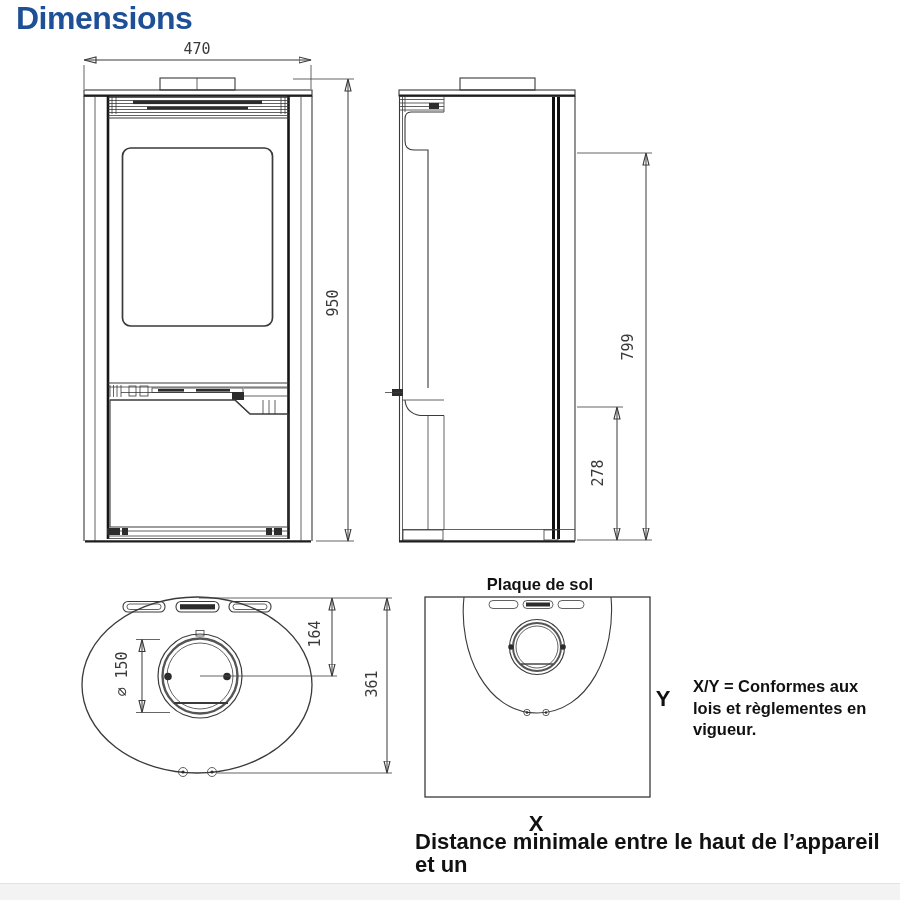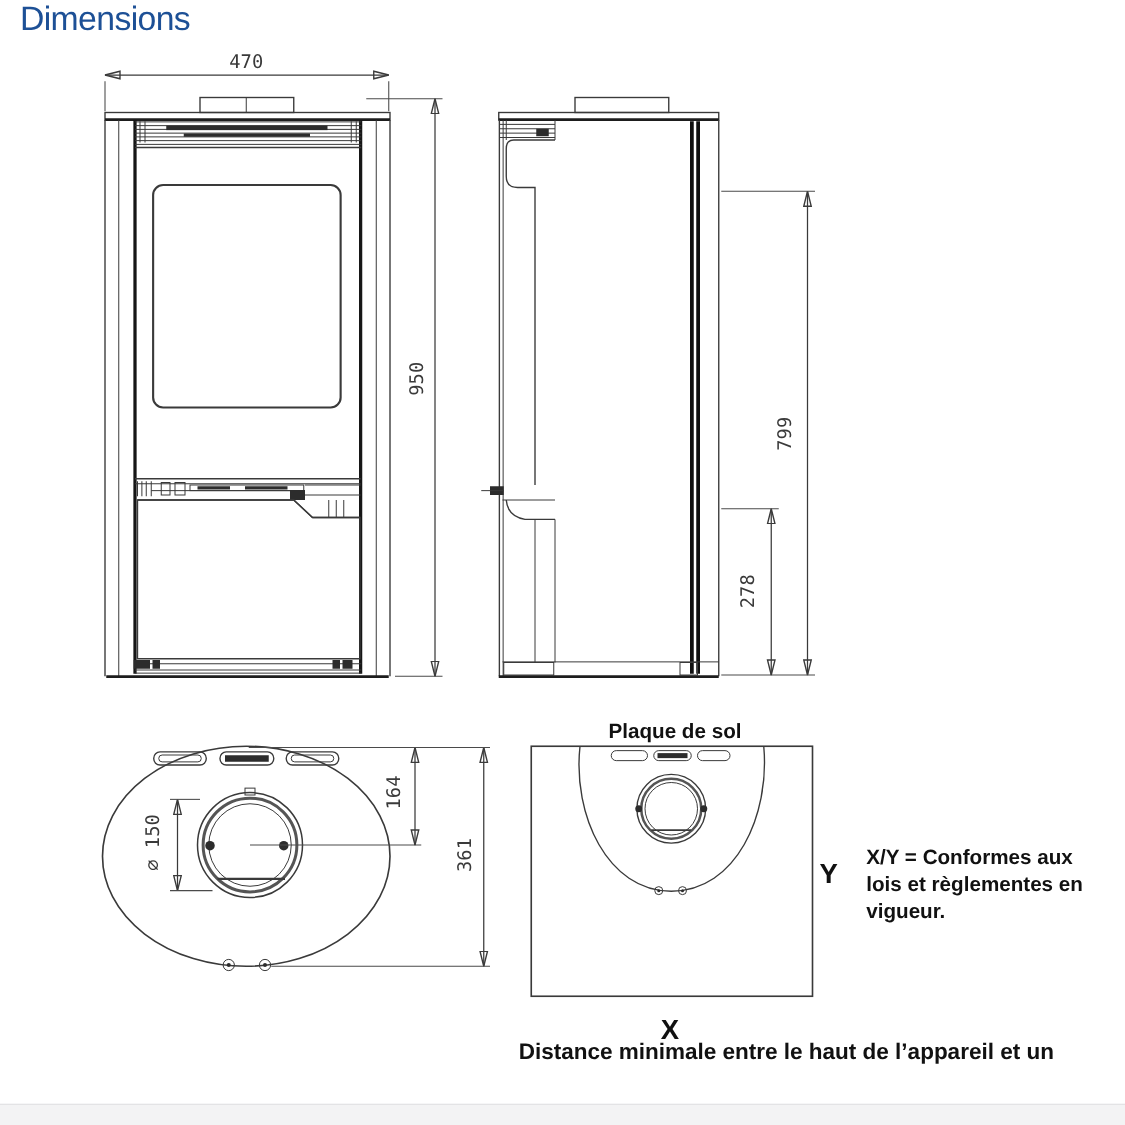"Dimensions" .page-title { font-size: 27px -> 32px; font-weight: normal -> bold }
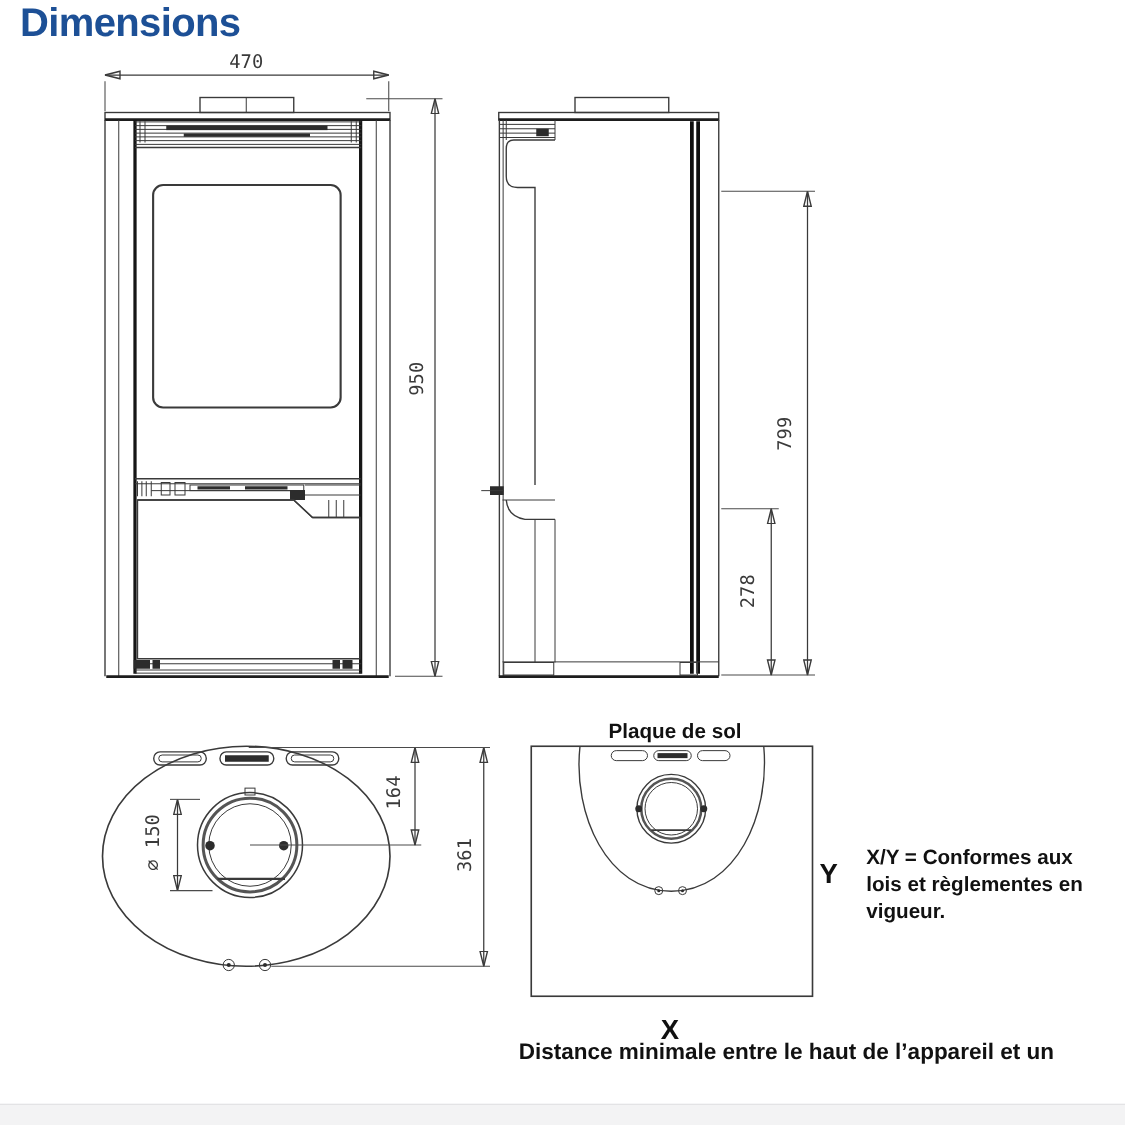"Distance minimale entre le haut" .note-bottom { font-size: 18px -> 22px }
